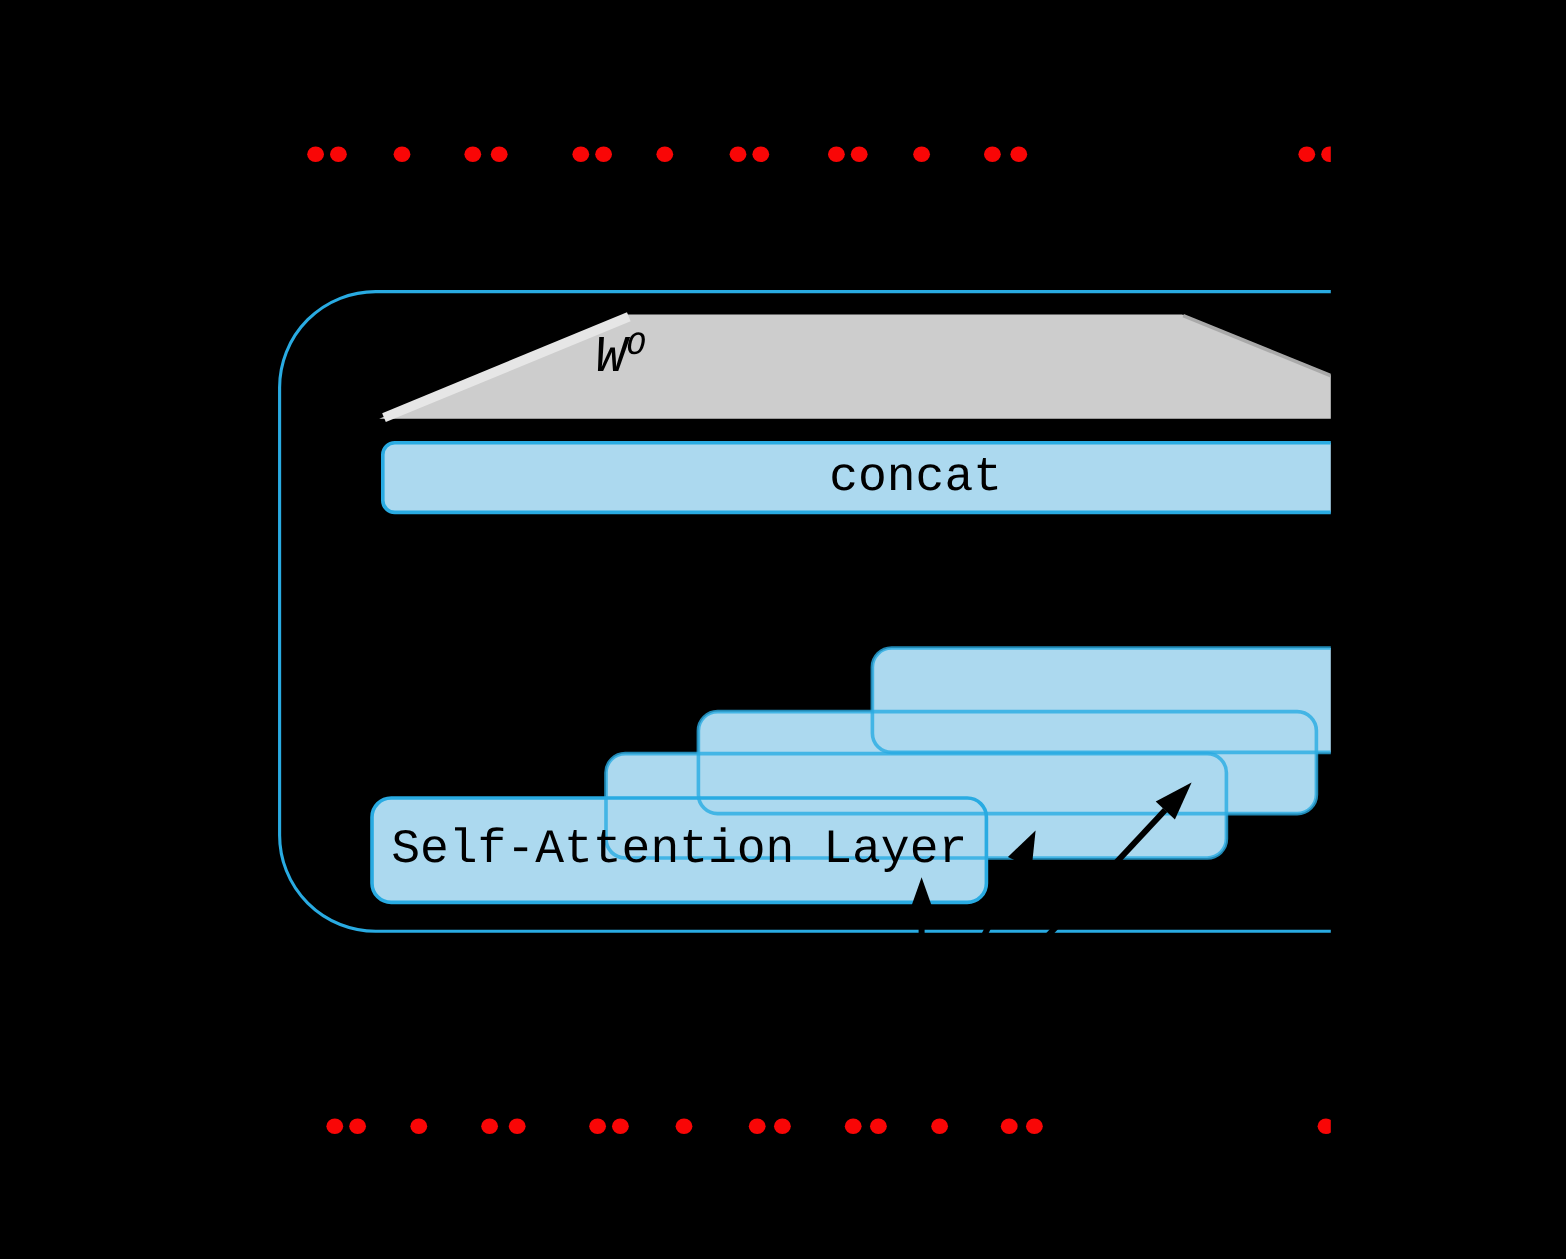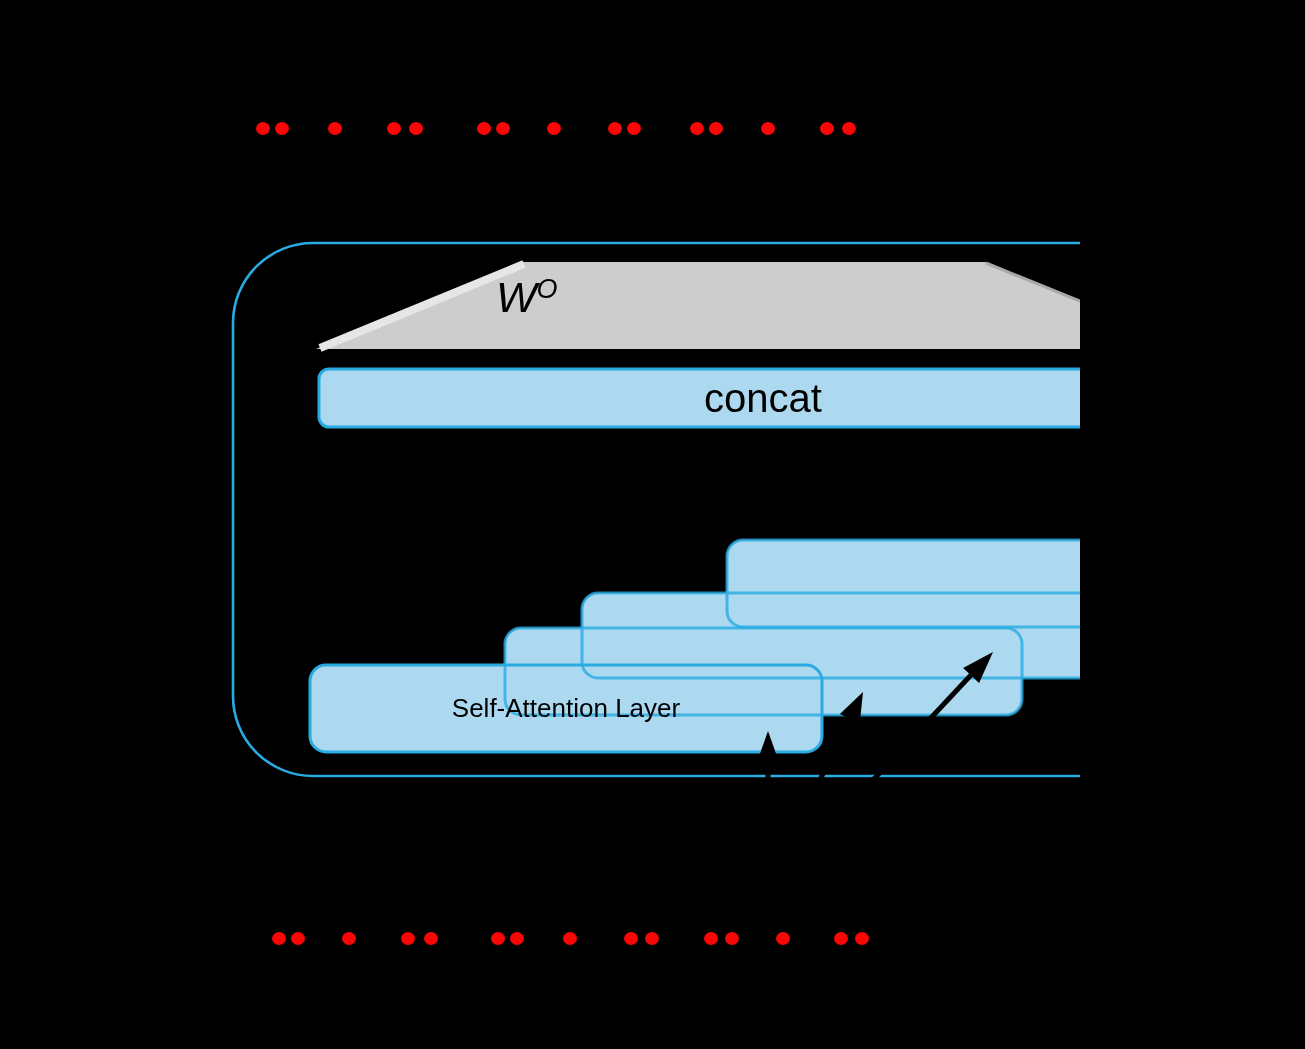"WO" #stage { font-family: Liberation Sans, sans-serif -> Liberation Mono, monospace; padding-left: none -> 29px }
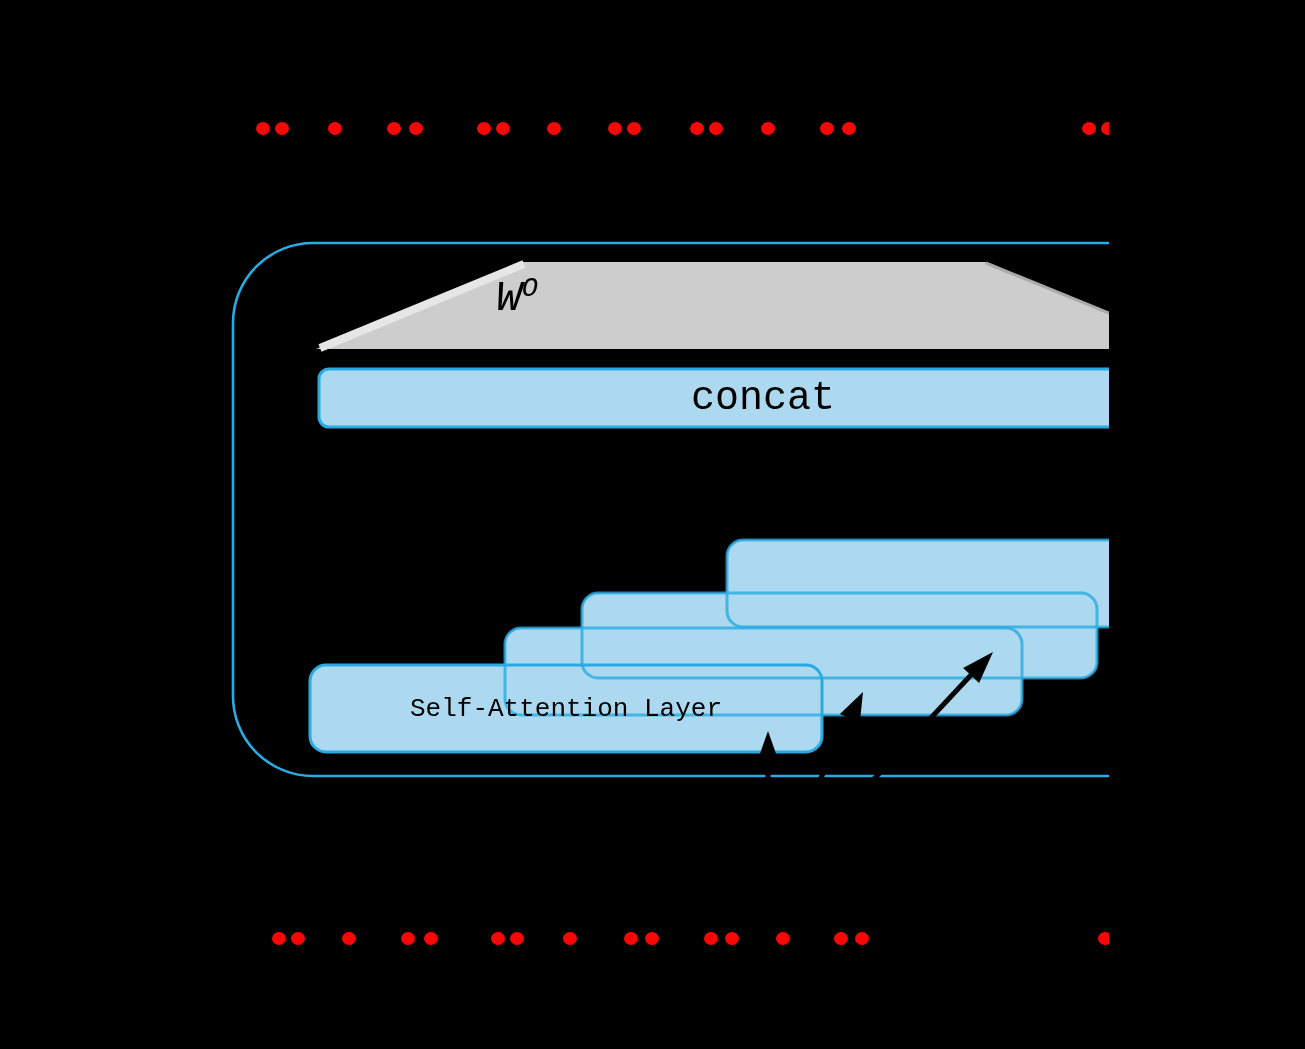"Self-Attention Layer" .attn-label { font-size: 26px -> 40px }
